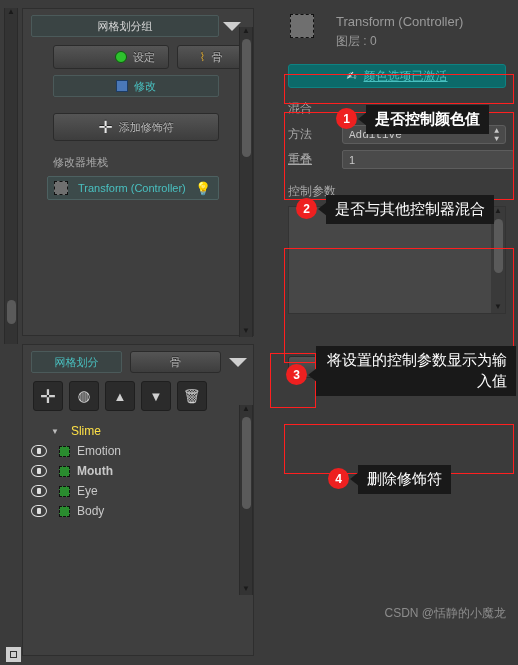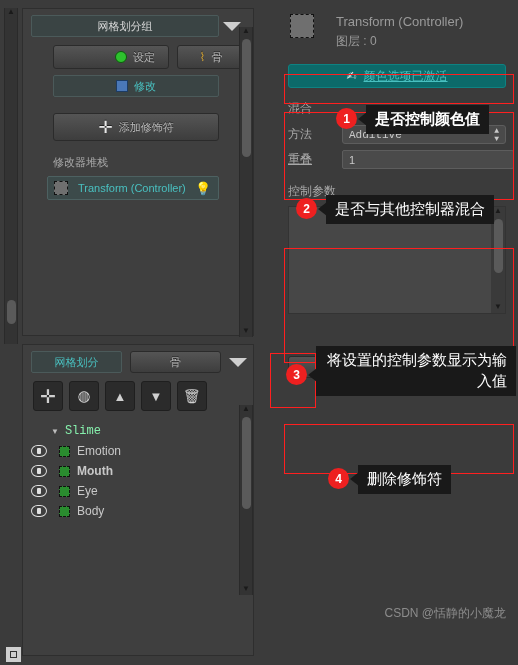"Slime" span { color: #86efac -> #fde047; font-family: Liberation Mono, monospace -> none; margin-left: 6px -> 12px }
